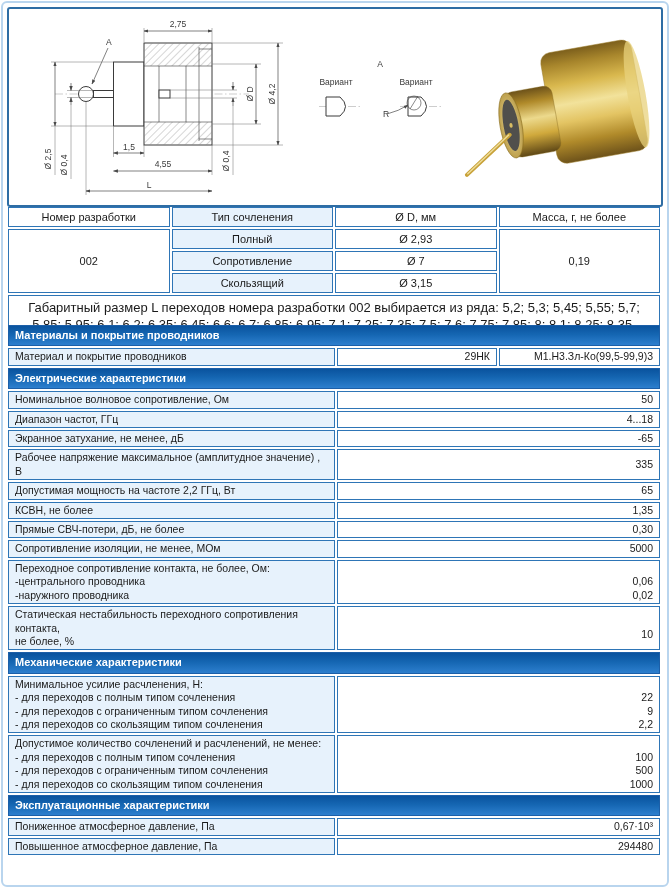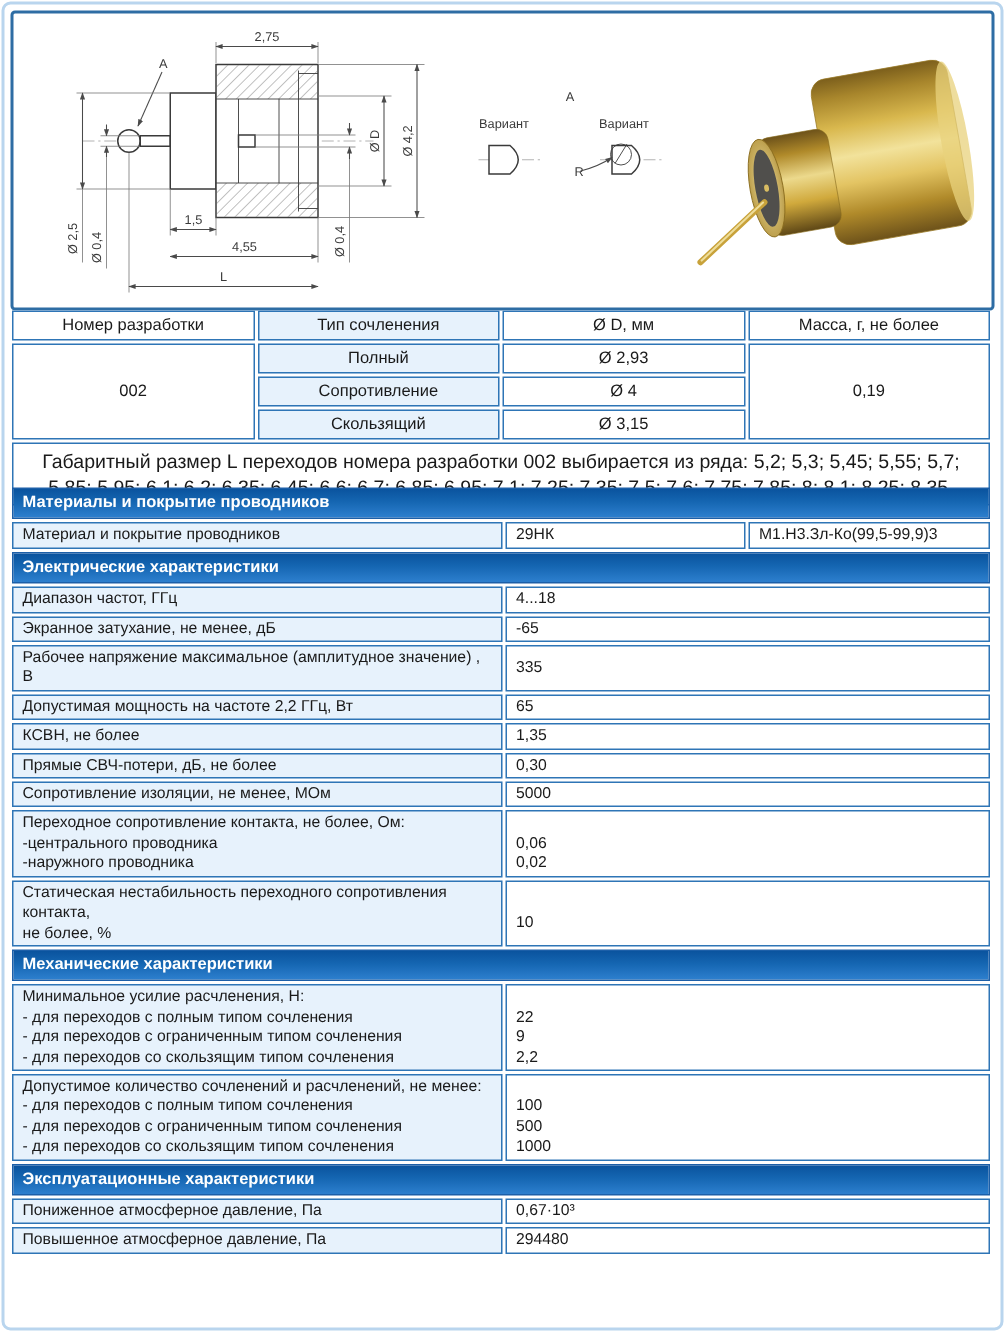"Ø 4" td { text: 4 -> 7 }
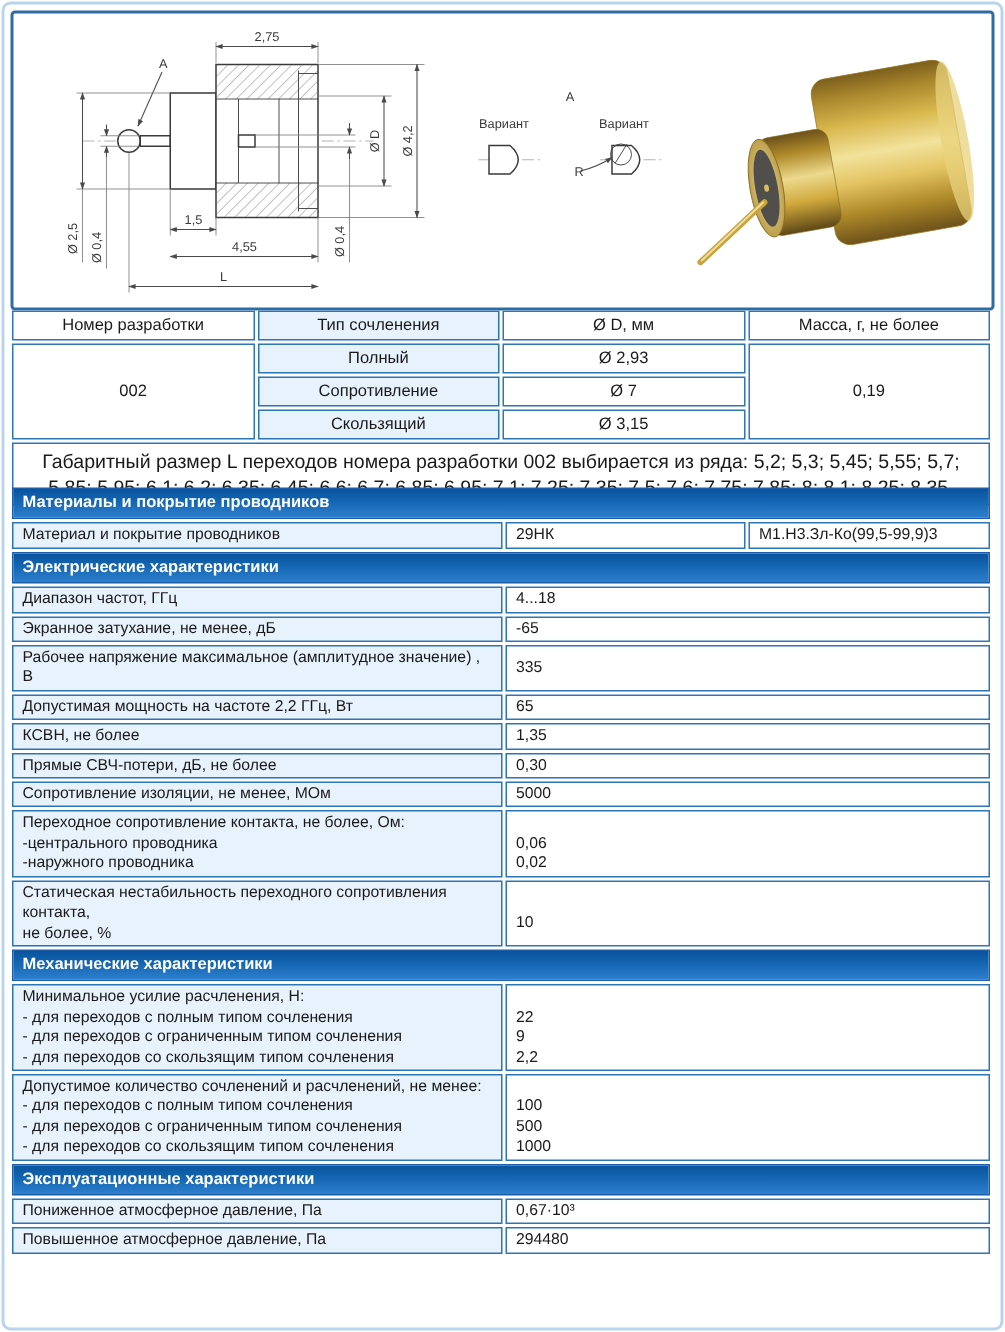"29НК" .spec td.value { text-align: left -> right }
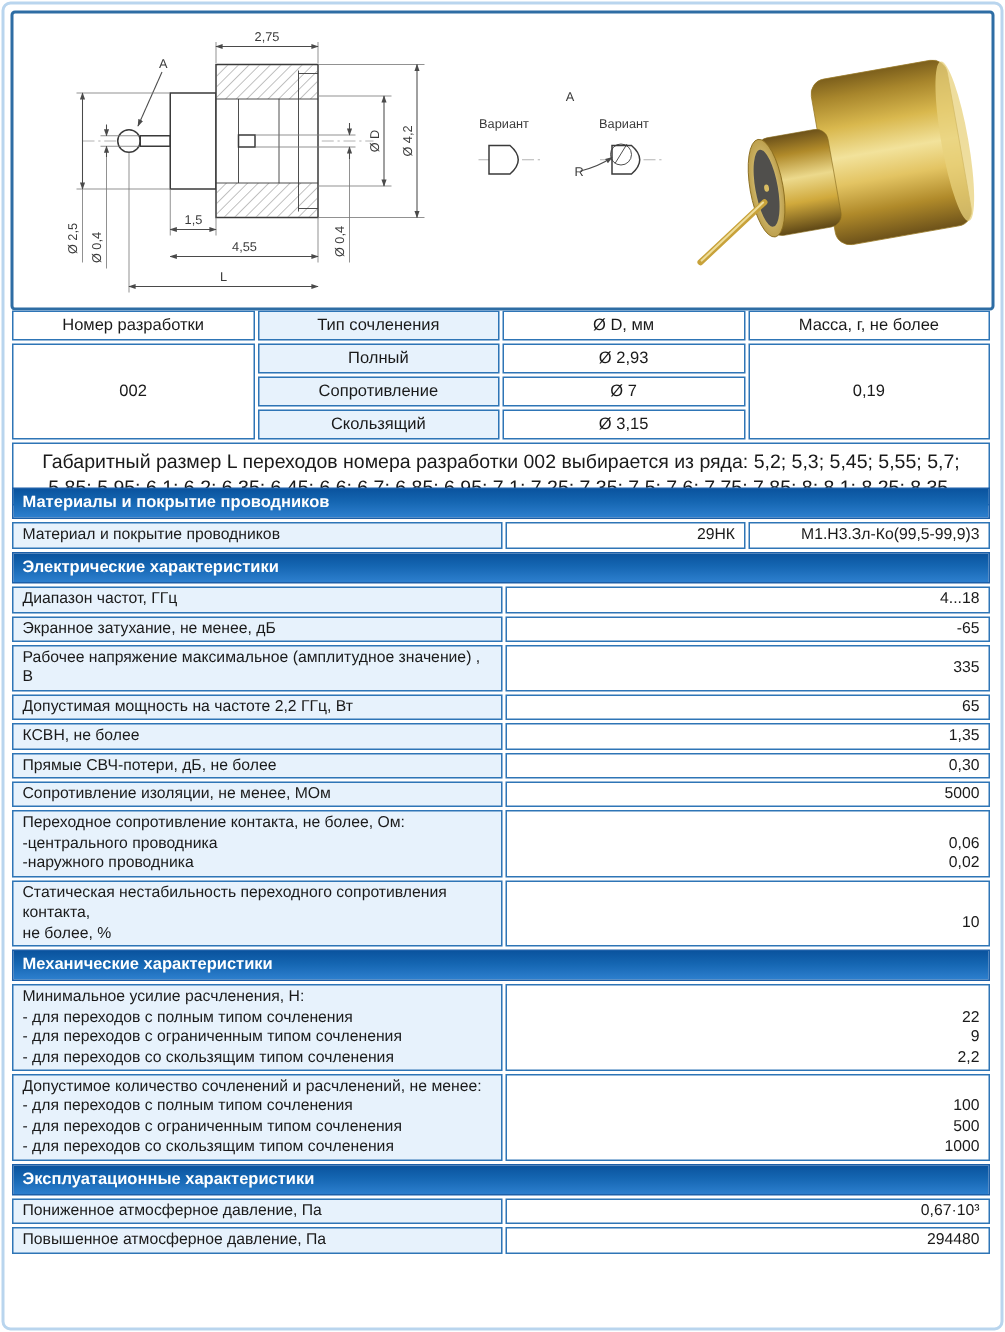"Номинальное волновое сопротивление, Ом" tr { html: none -> <tr> <td>Номинальное волновое сопротивление, Ом</td> <td>50</td> </tr> }
